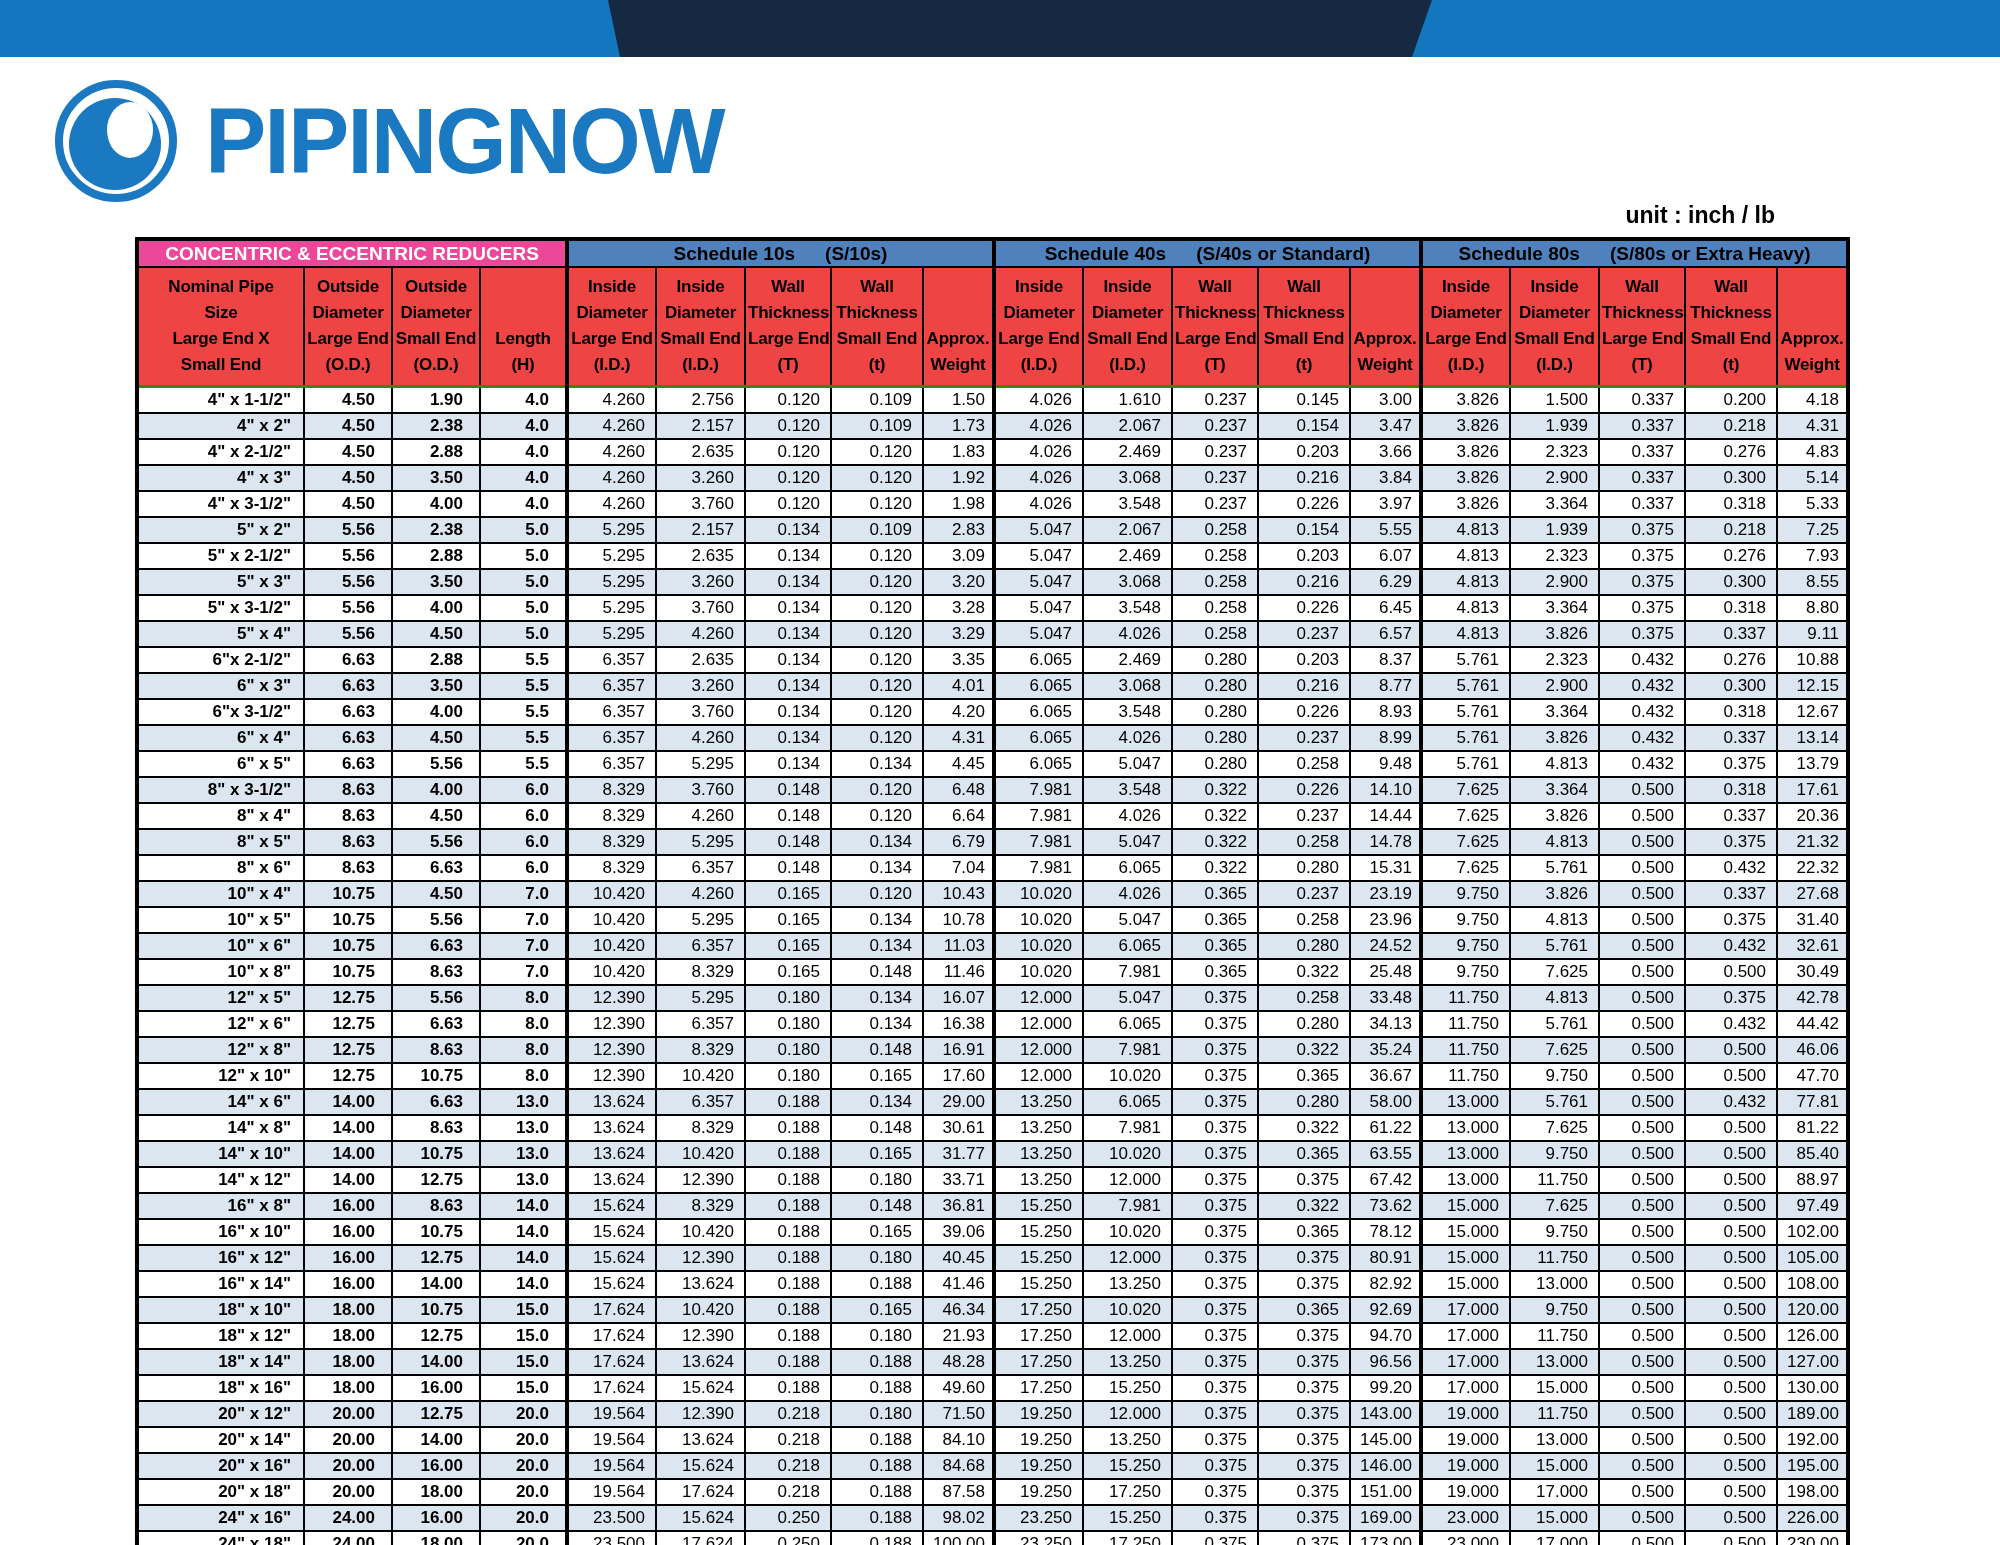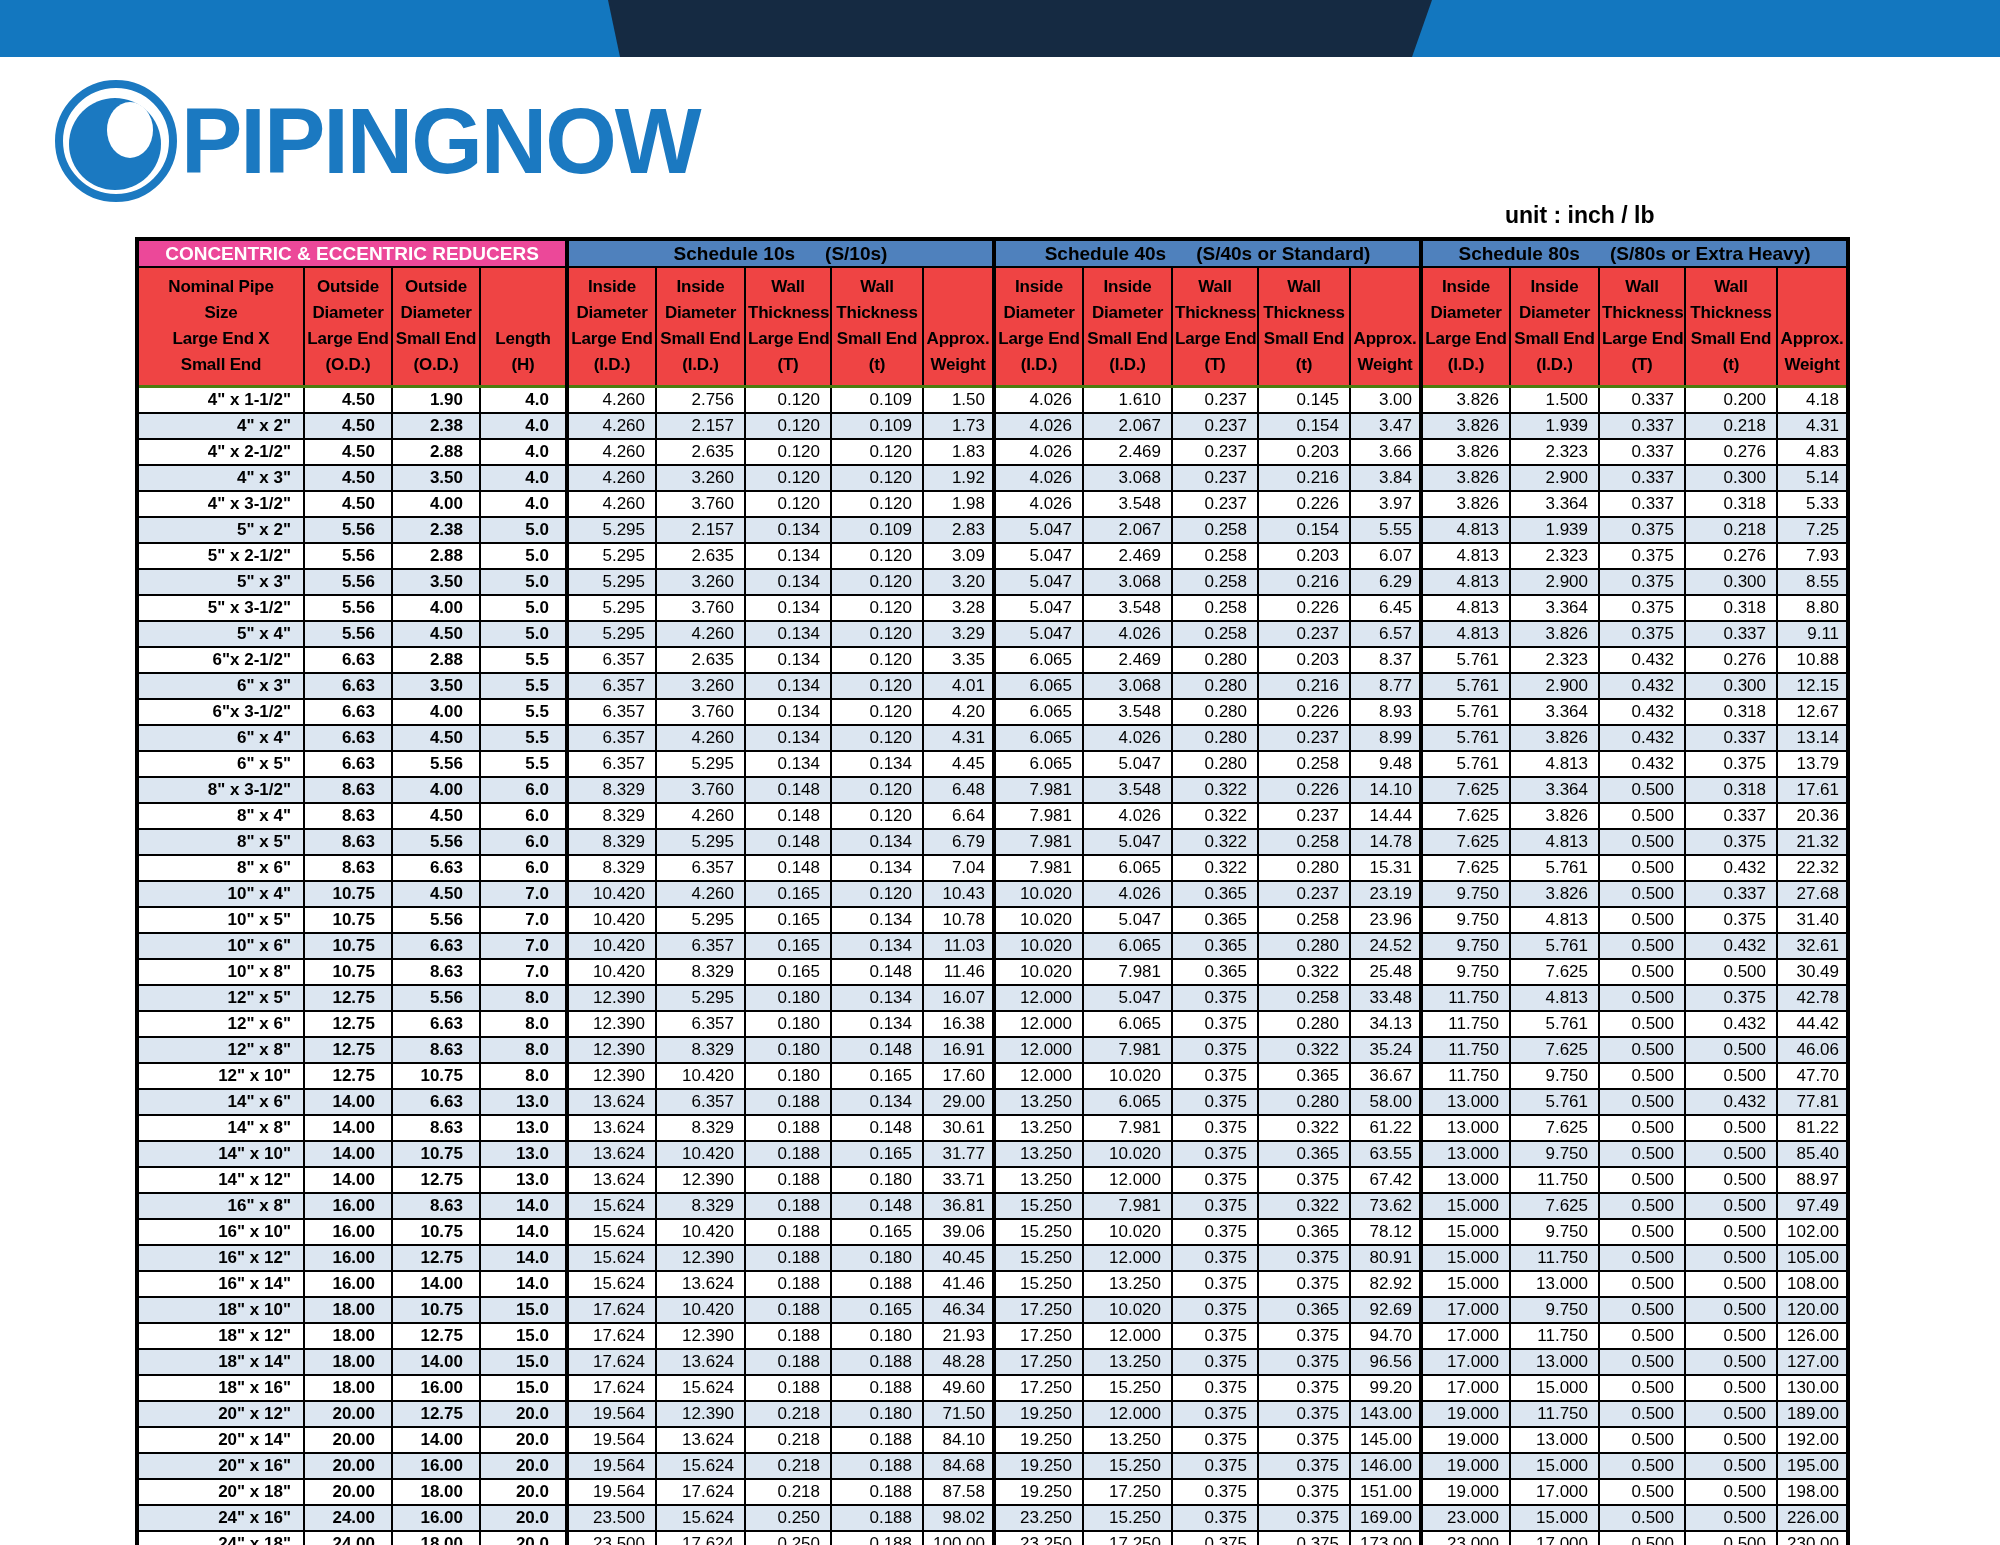"PIPINGNOW" .logo { gap: 4px -> 28px }
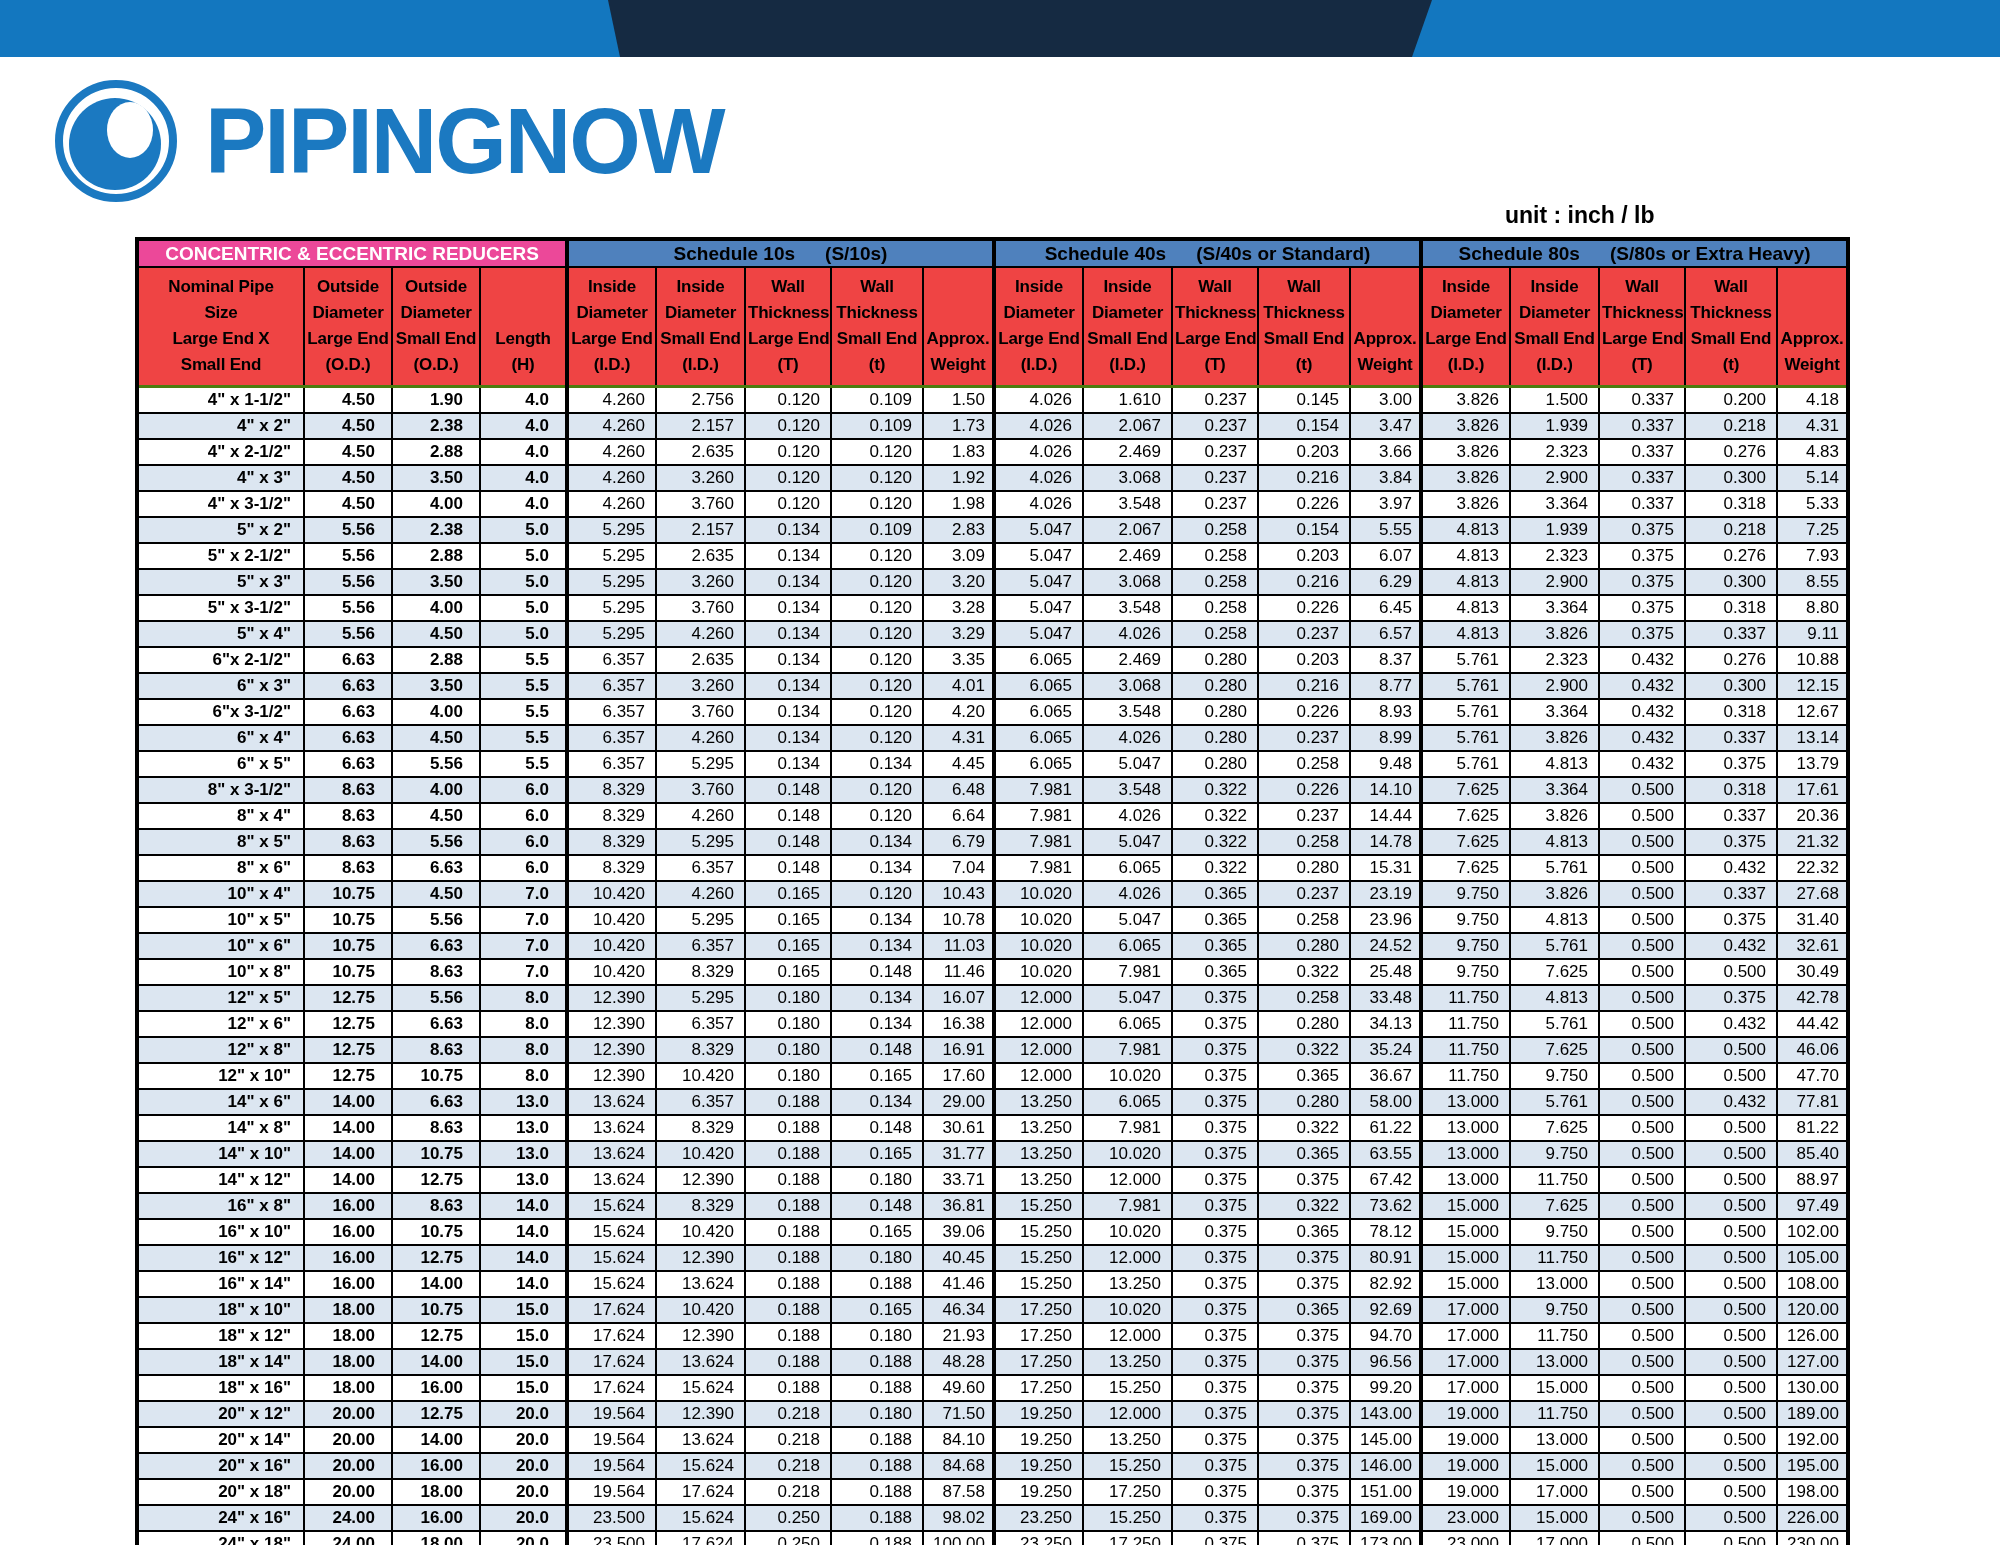"unit : inch / lb" .unit-label { text-align: left -> right }
